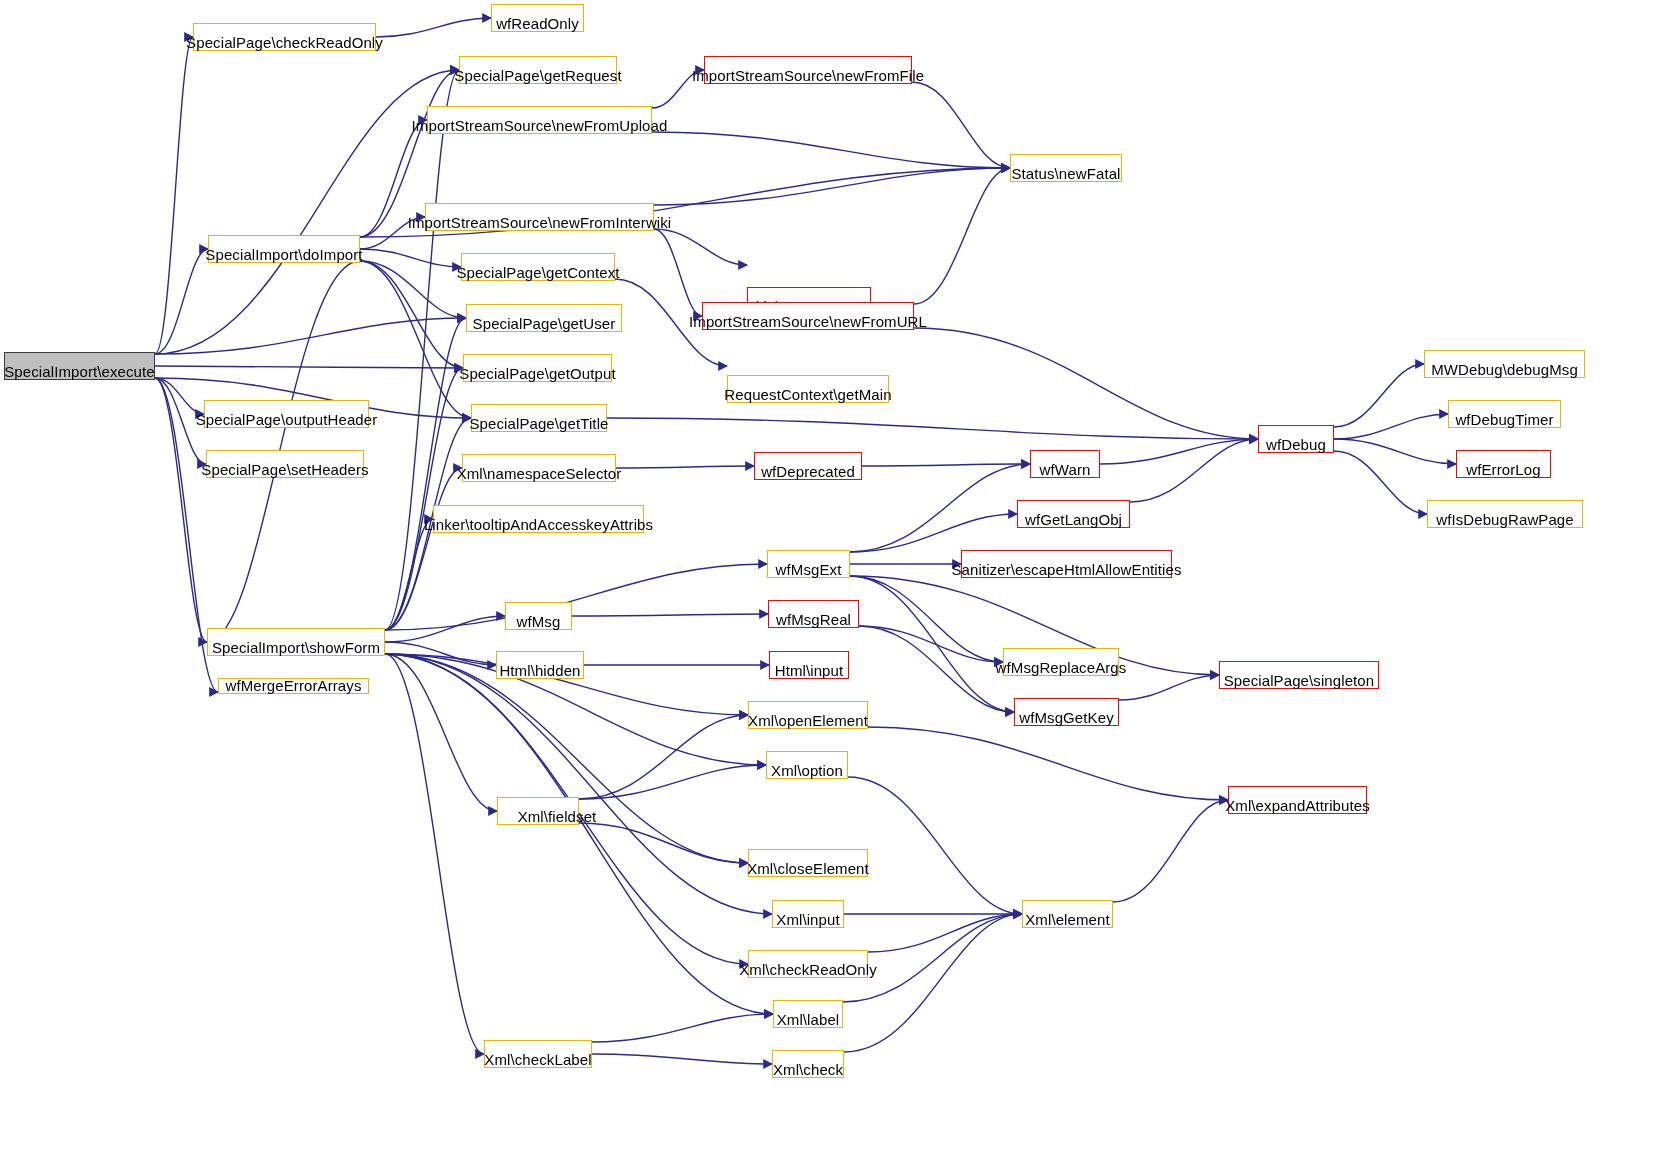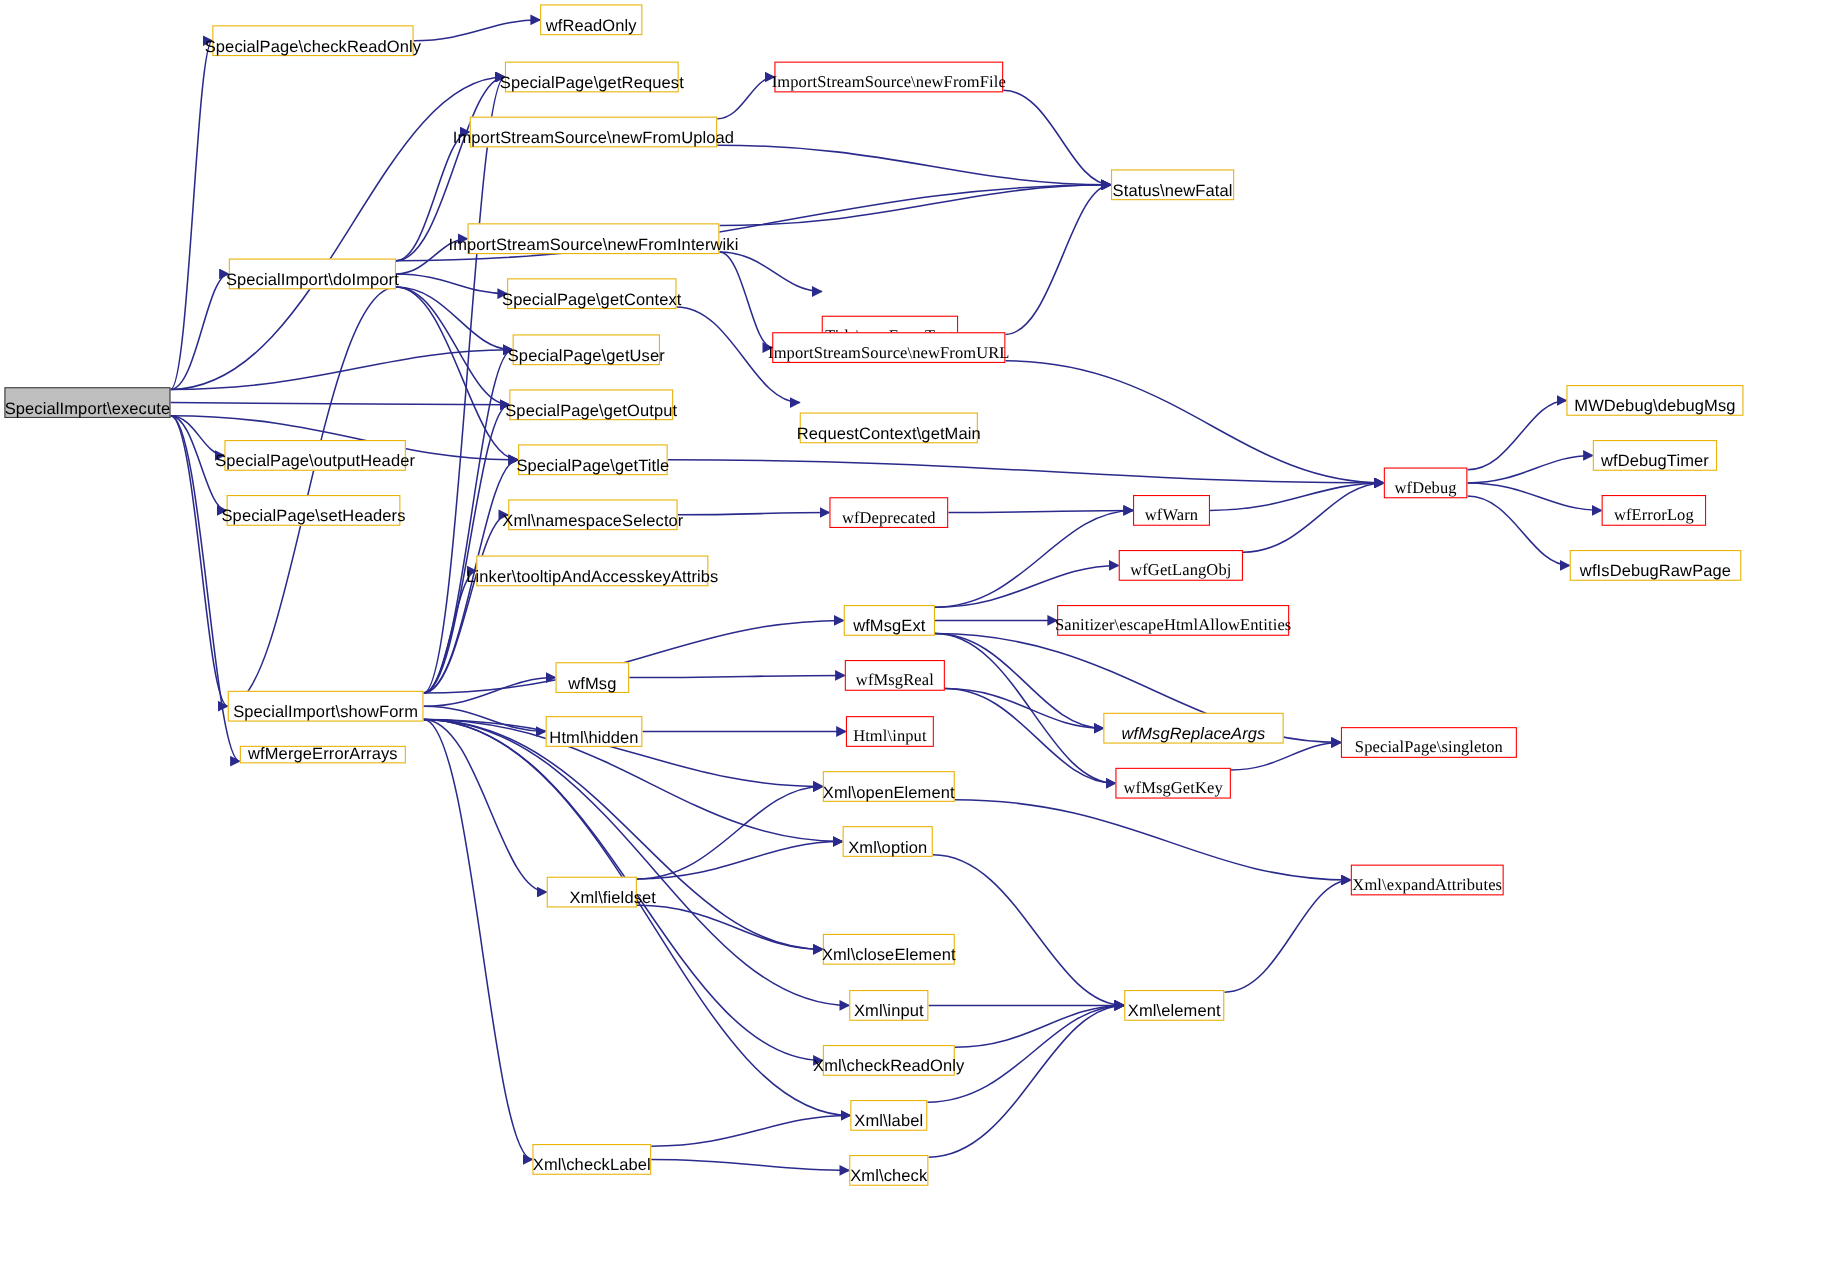"ImportStreamSource\newFromFile" .node.red { font-family: Liberation Serif, serif -> none }
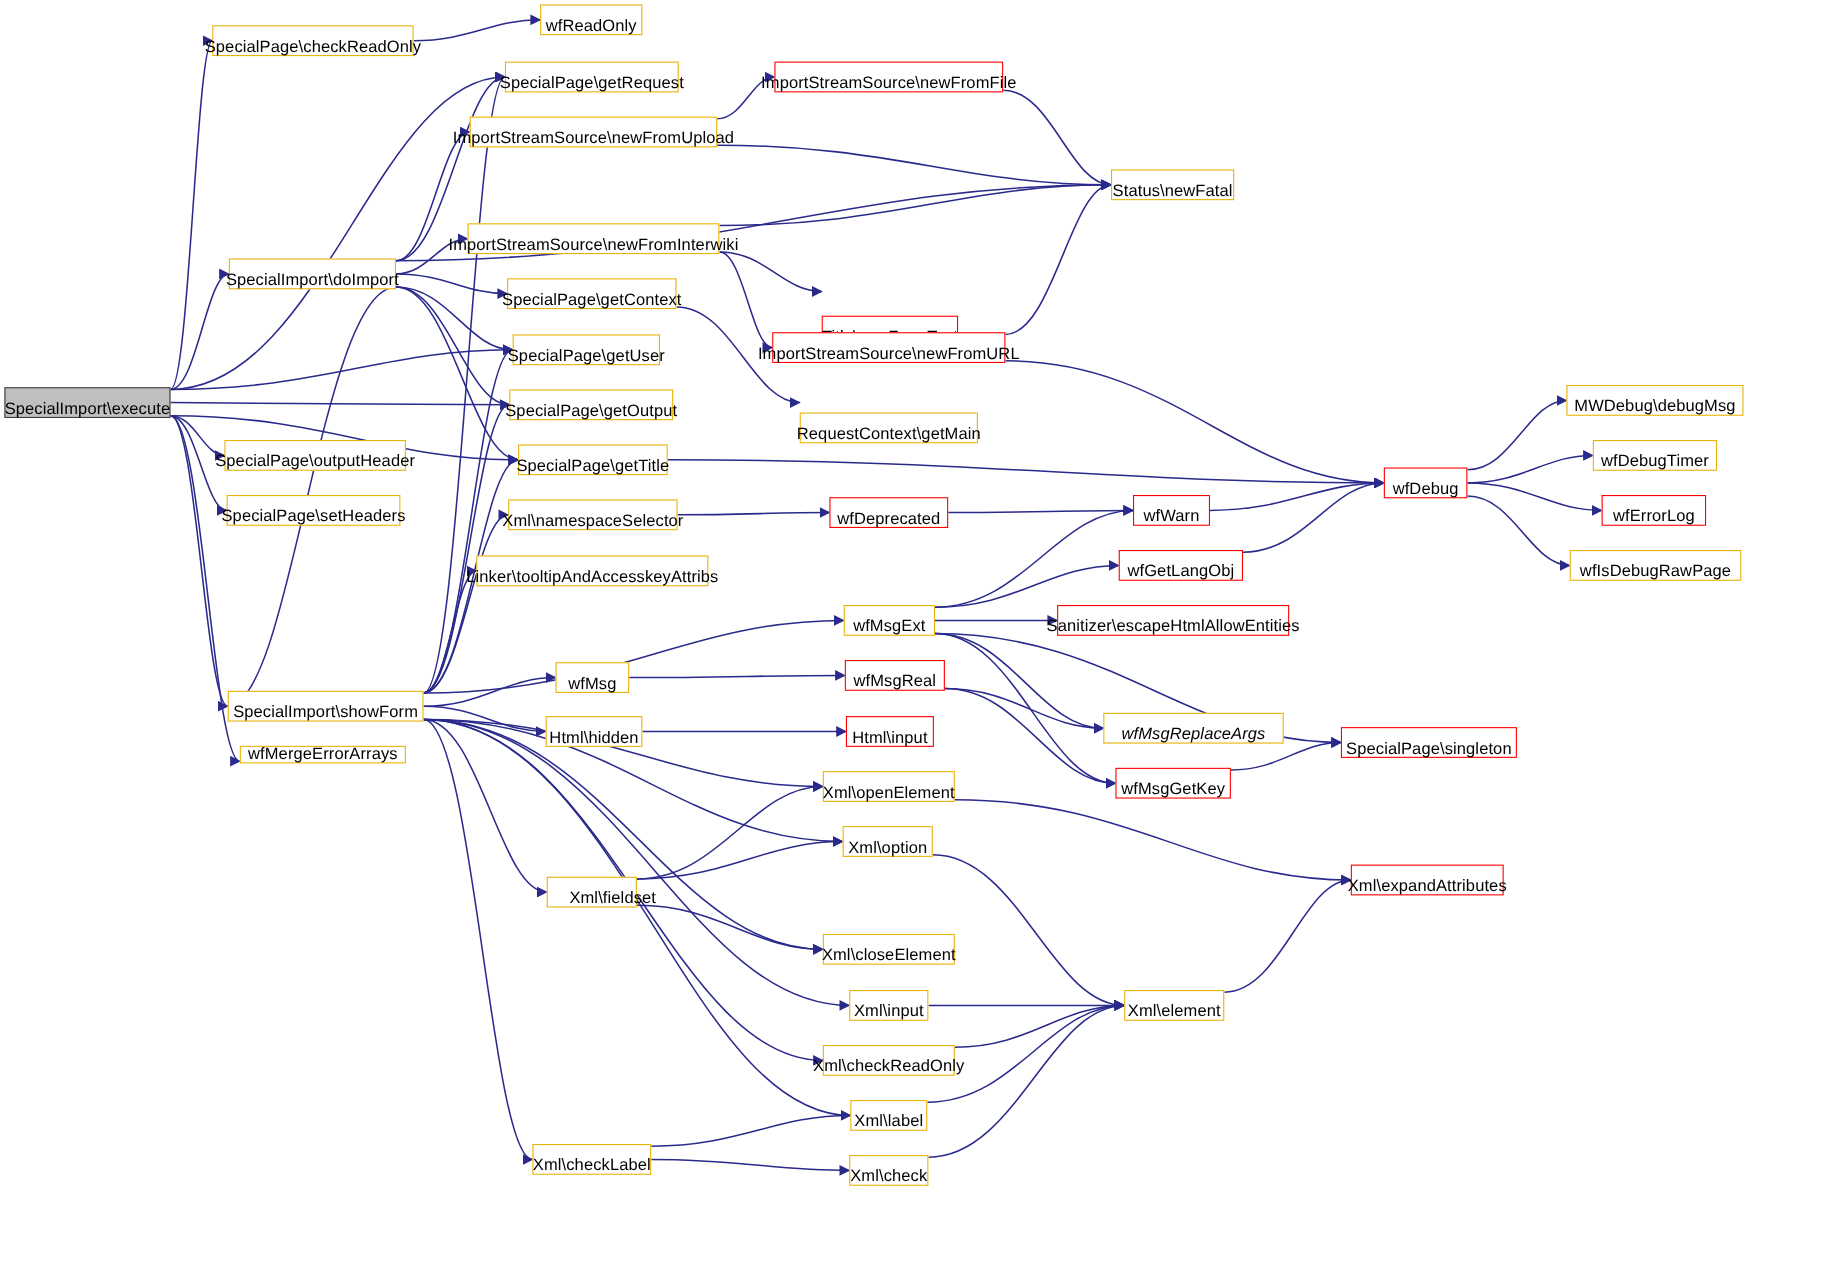"SpecialPage\getUser" div.node { width: 134px -> 156px }
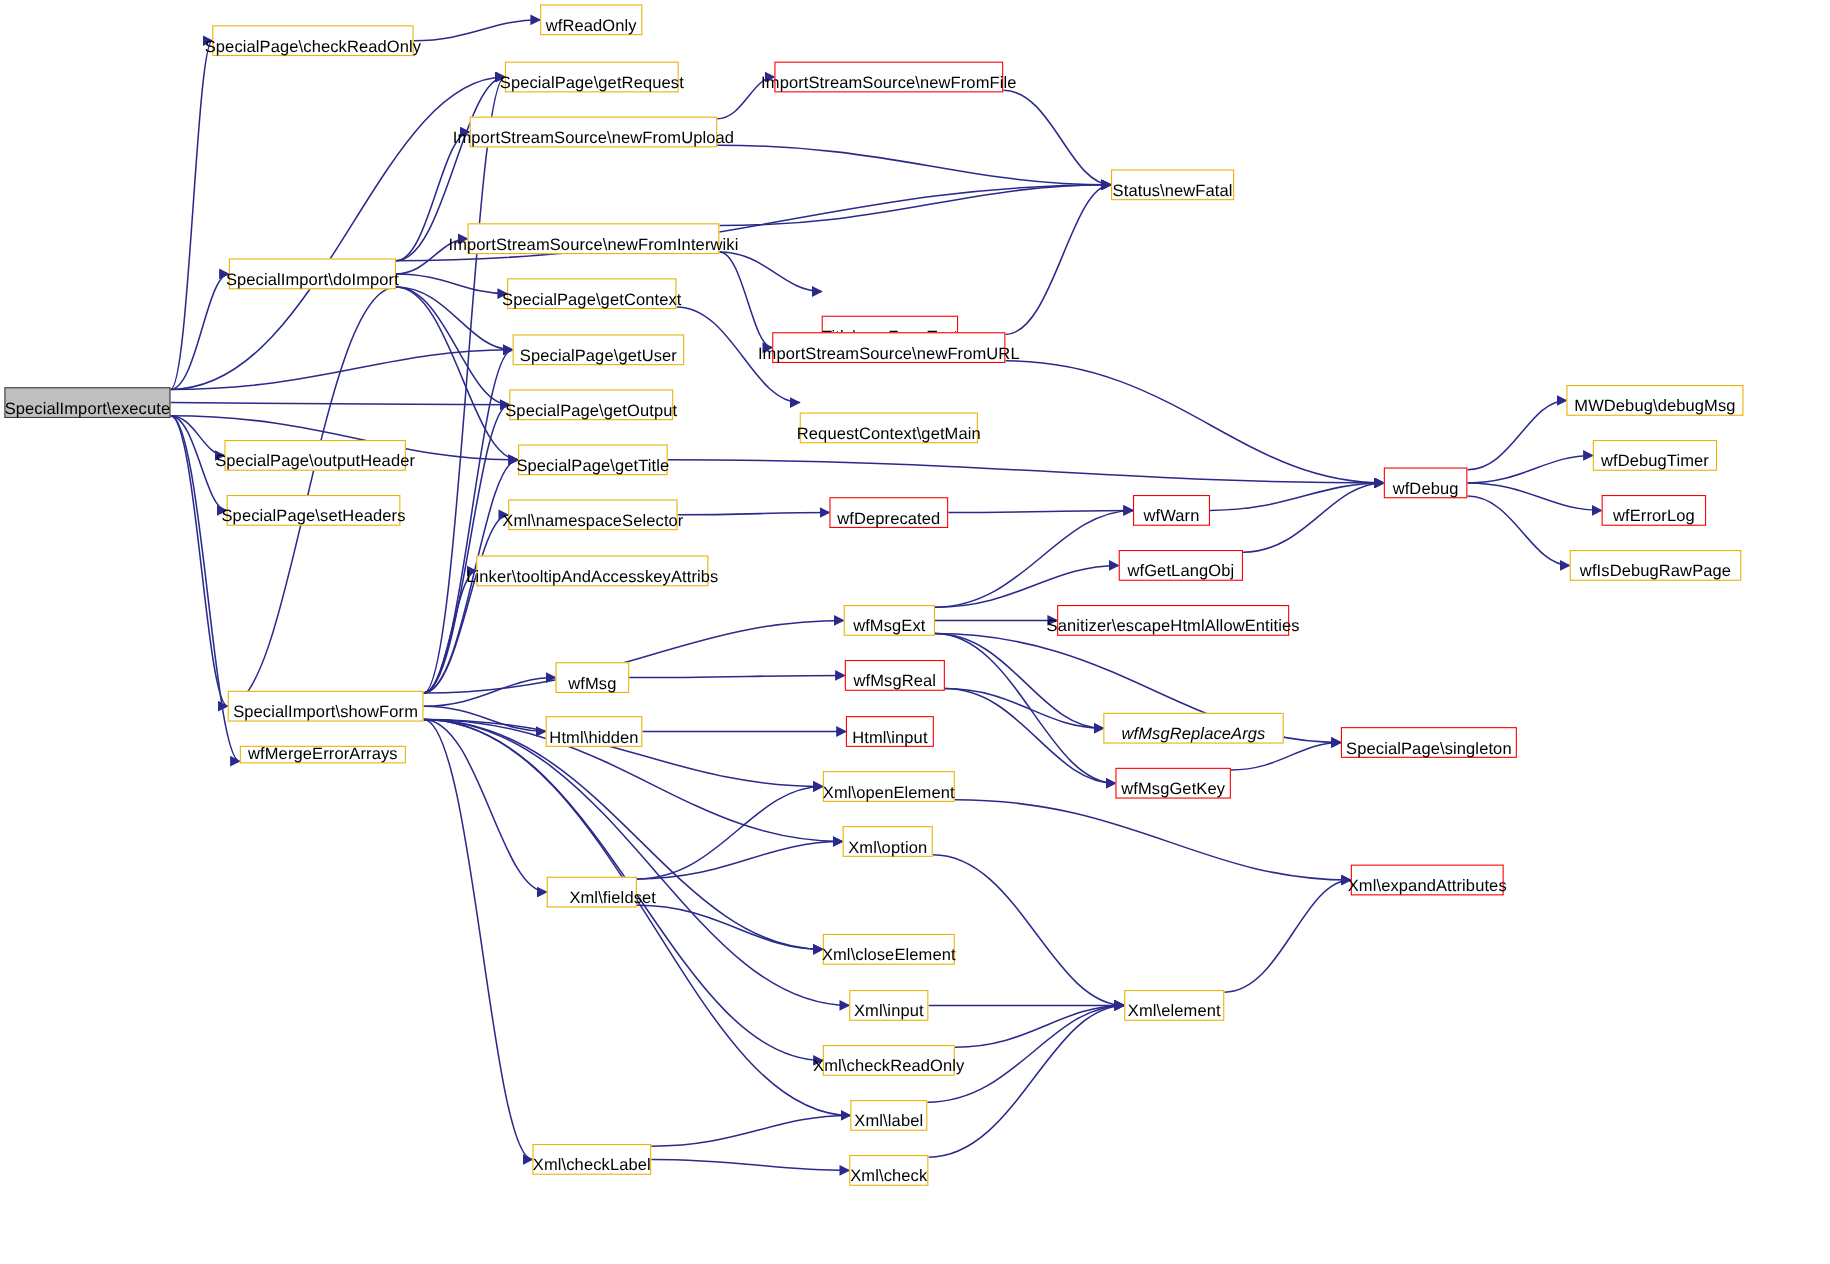"wfMsgReplaceArgs" div.node { font-style: italic -> none; width: 164px -> 116px }
